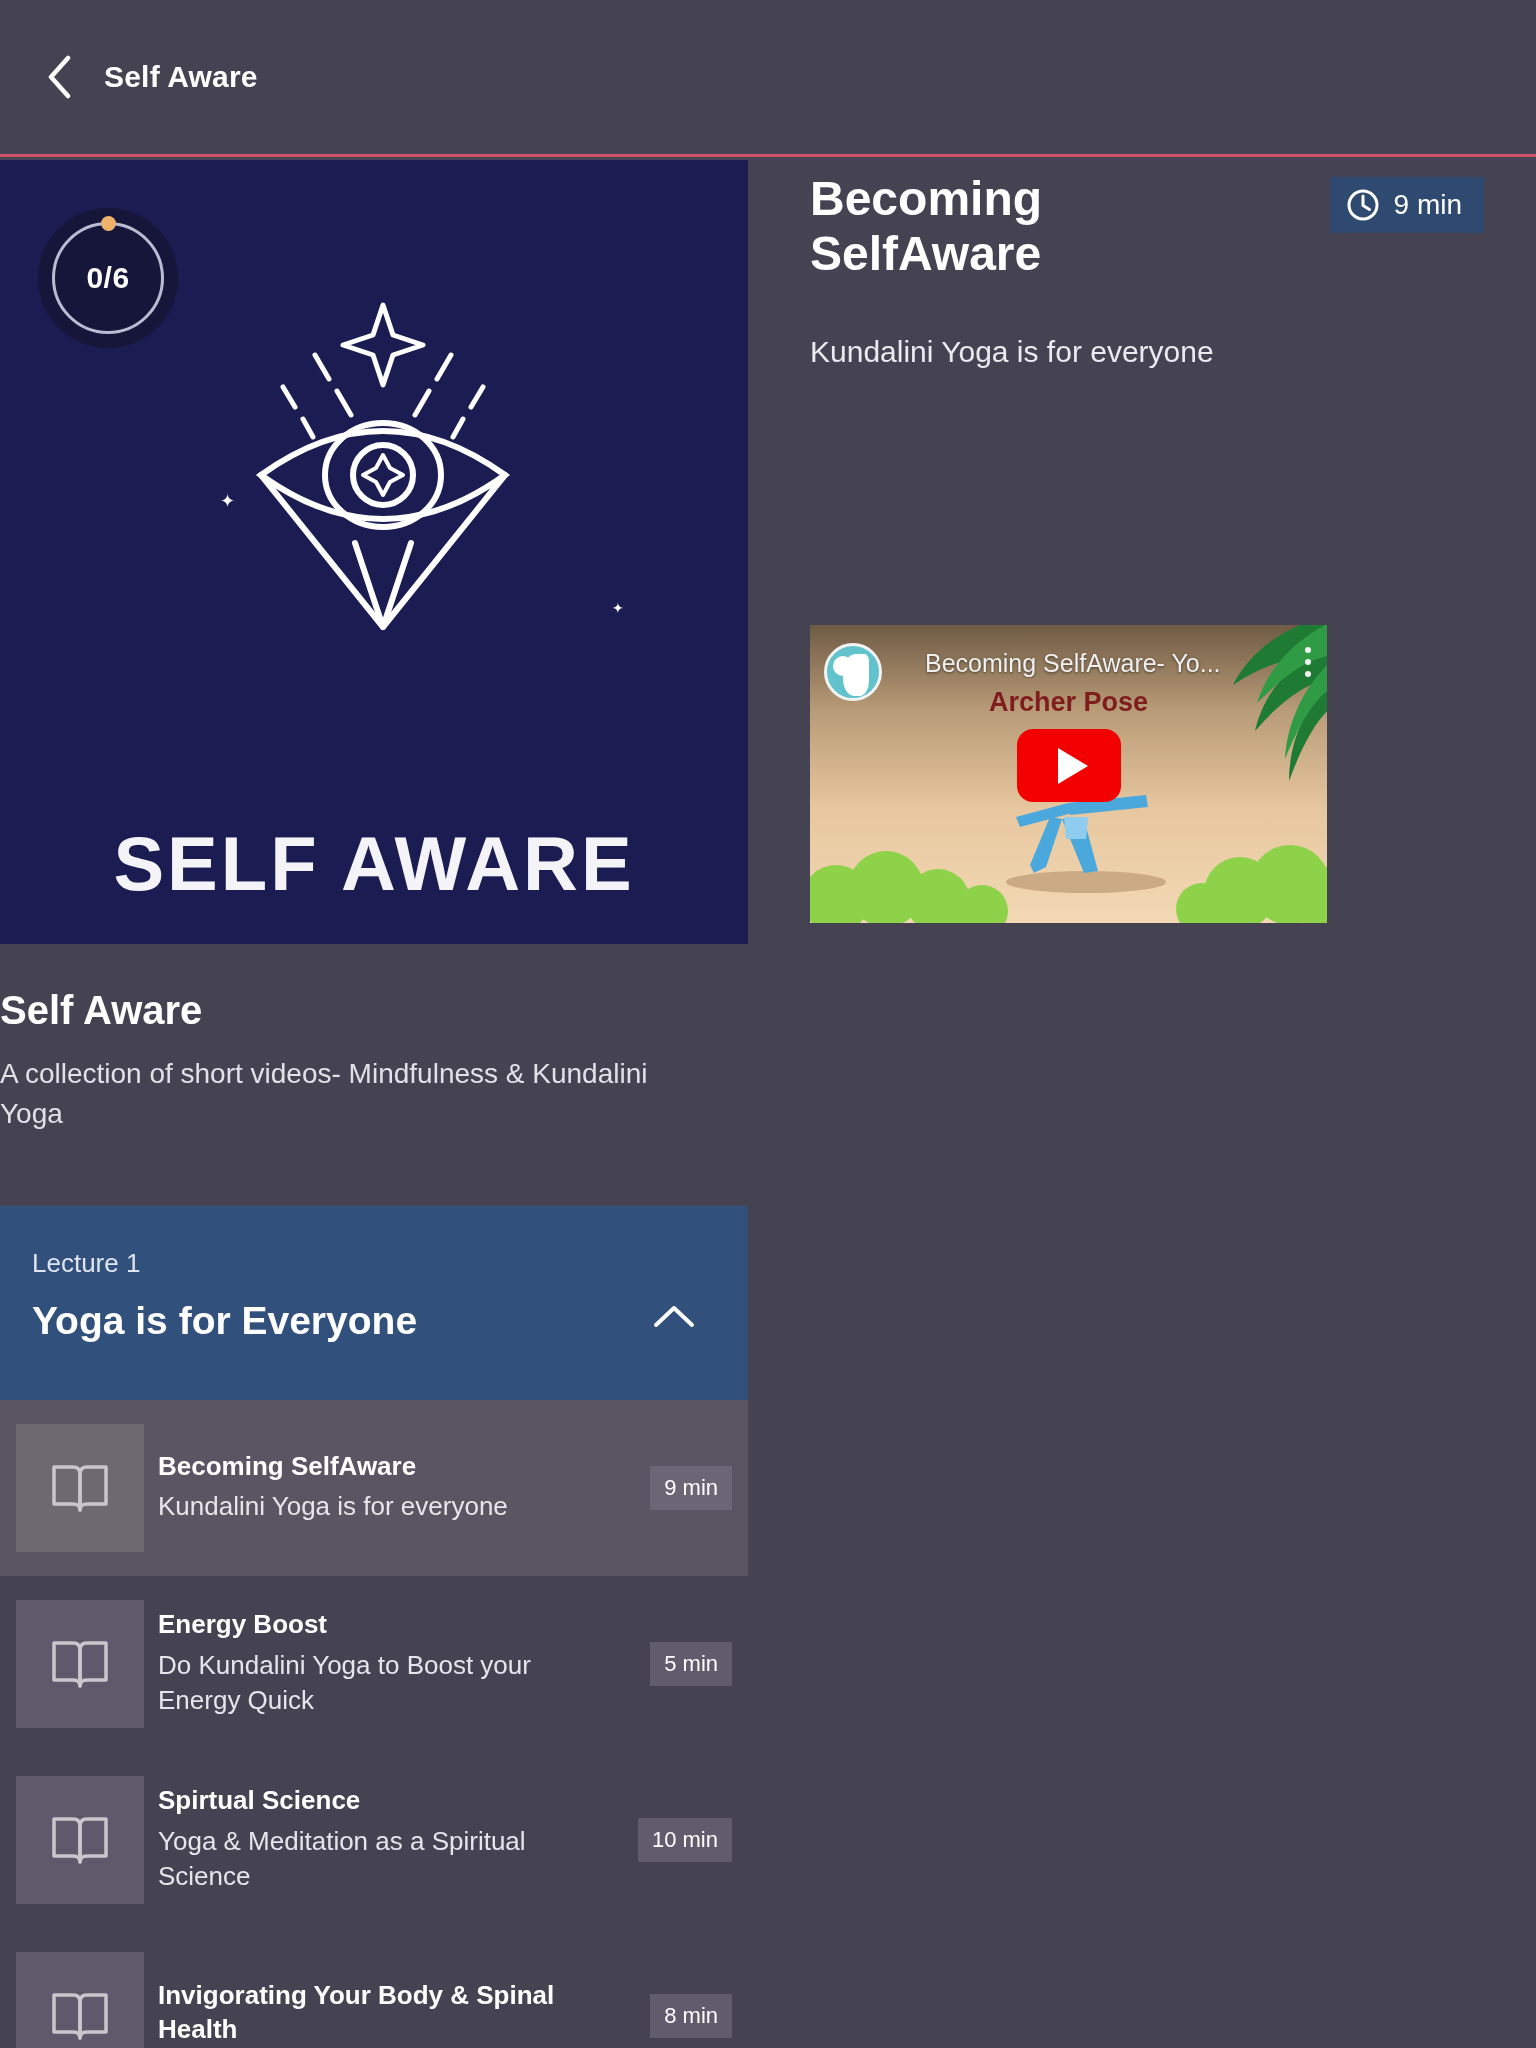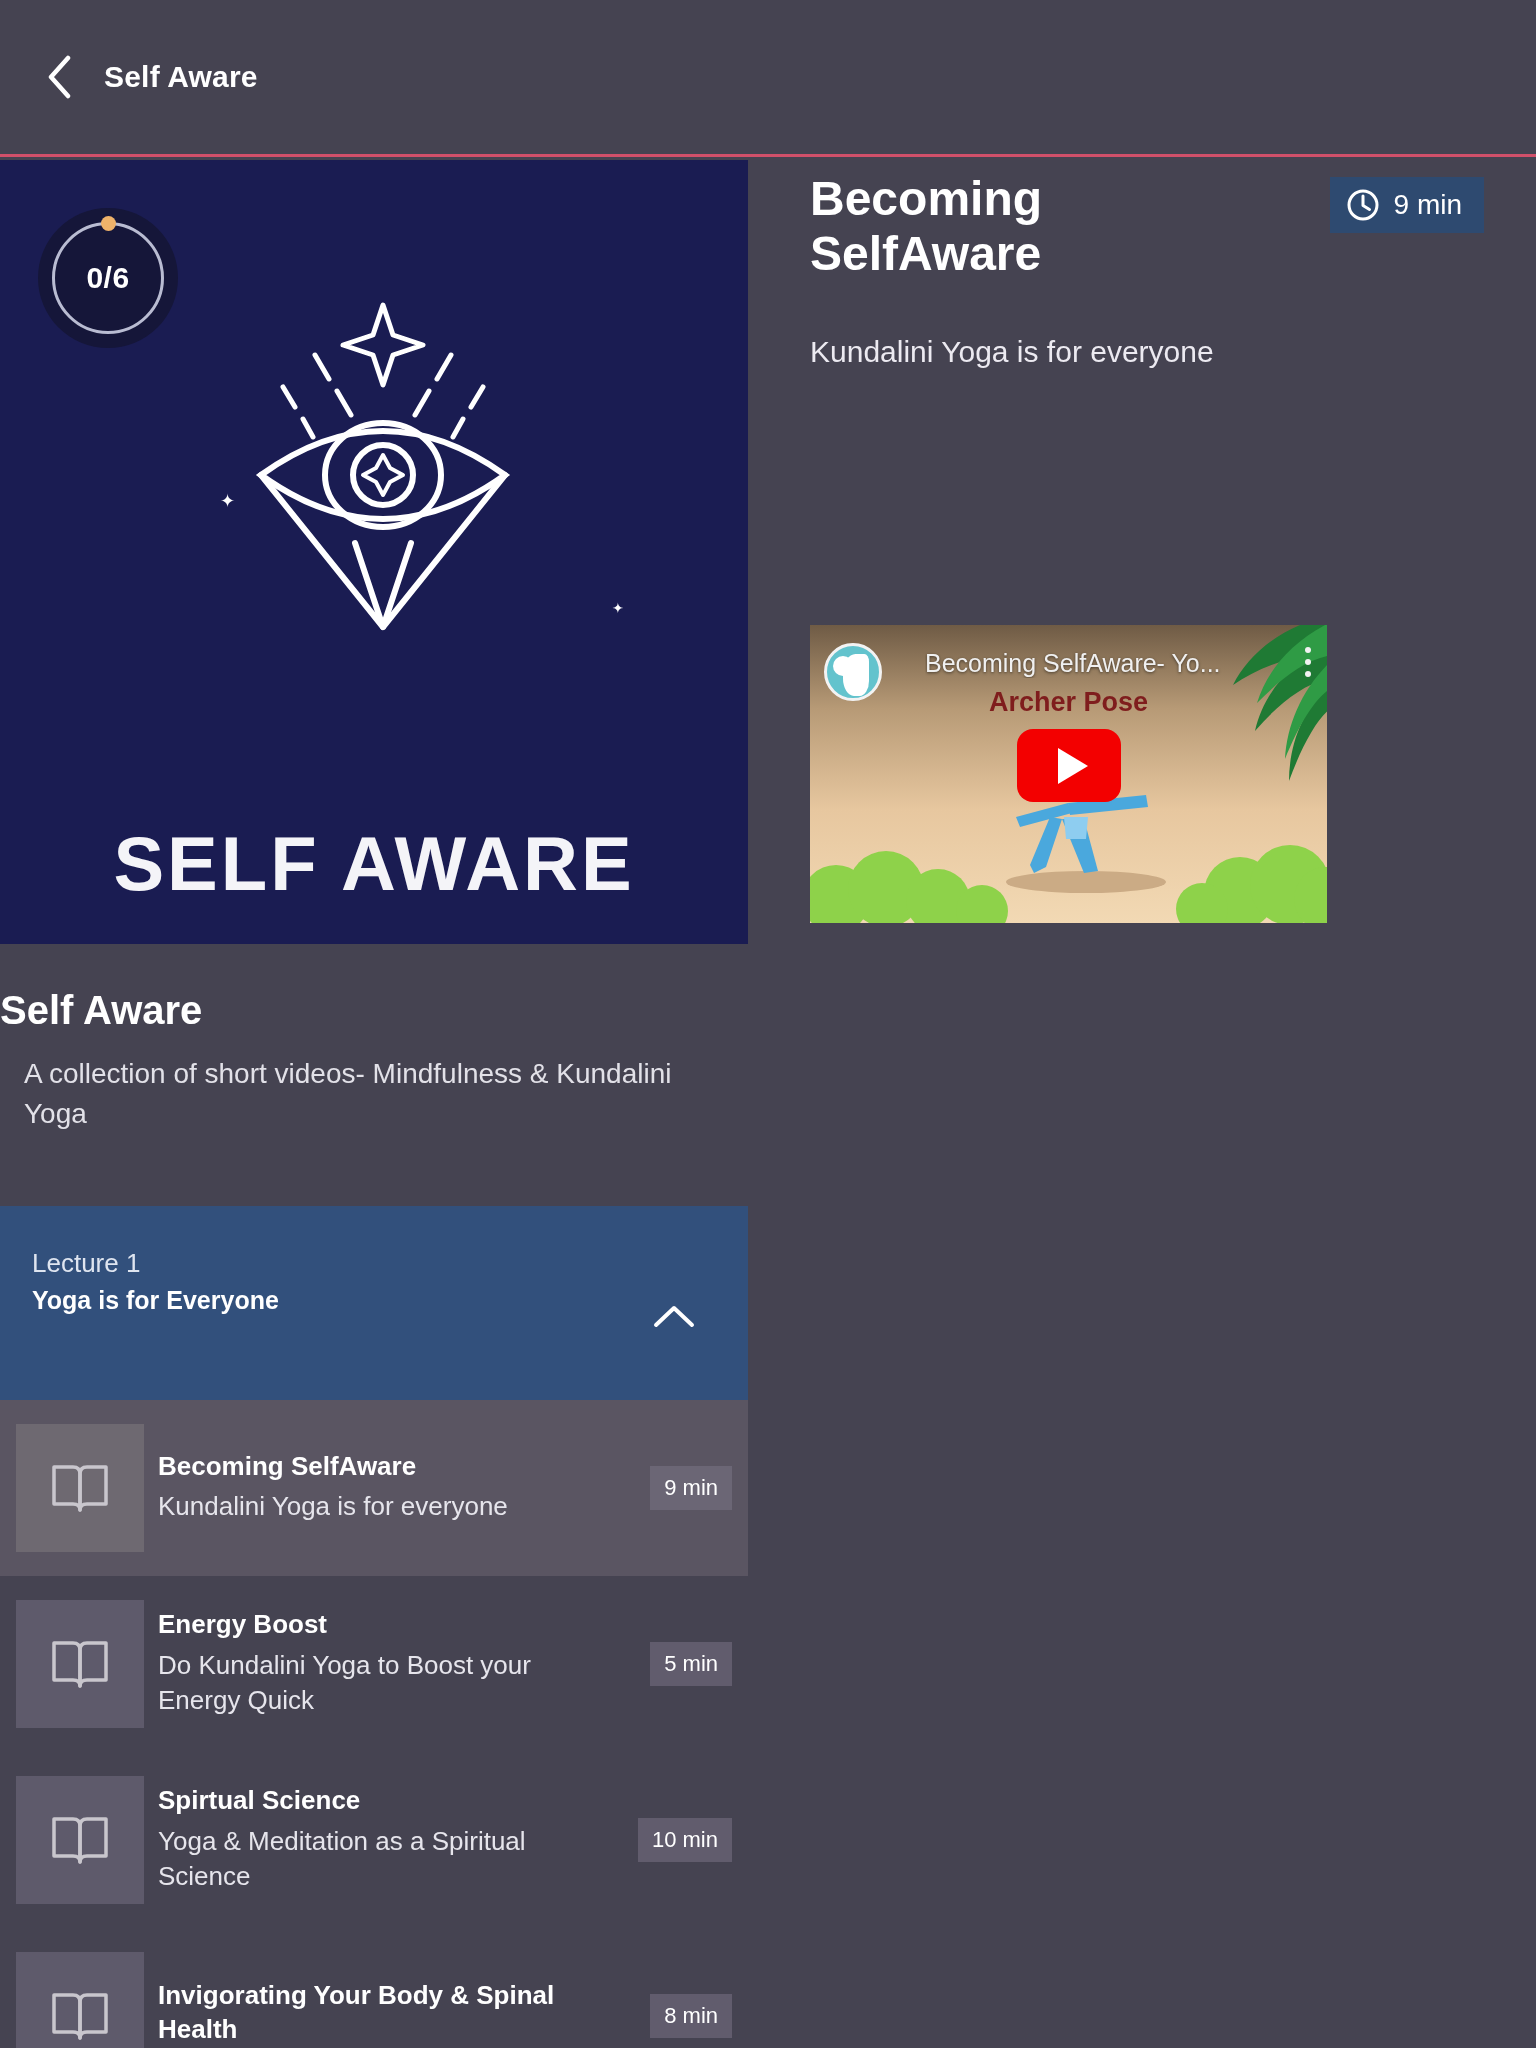"A collection of short videos-" .course-desc { padding-left: 24px -> none }
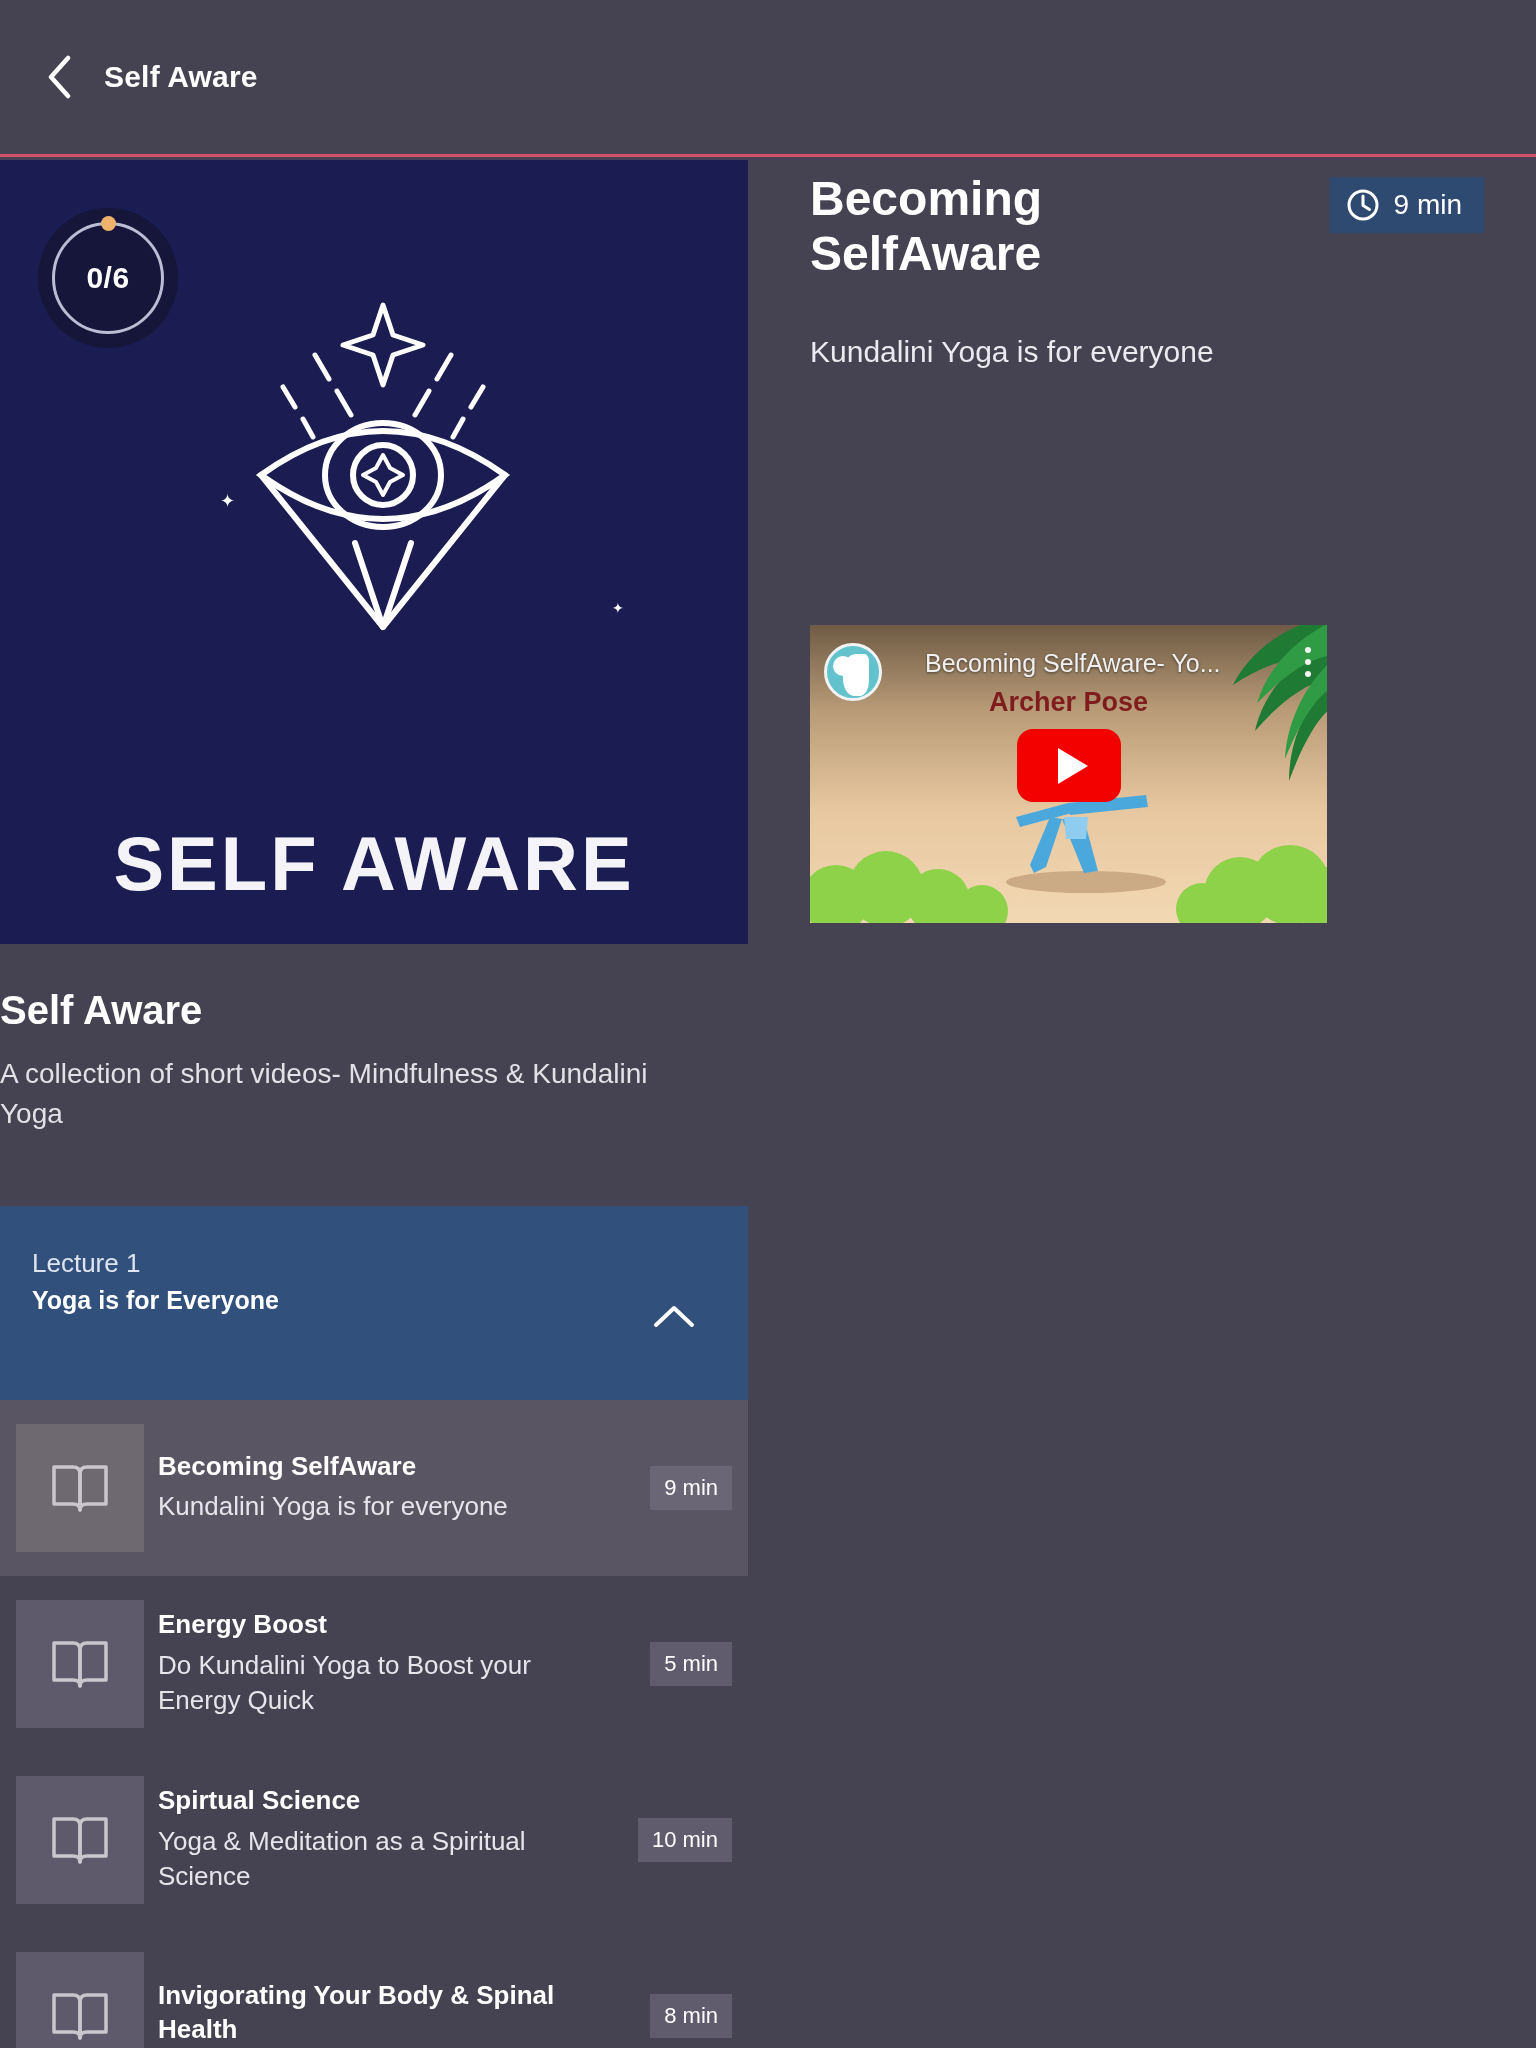"Yoga is for Everyone" .lecture-name { font-size: 25px -> 39px; margin-top: 7px -> 20px }
